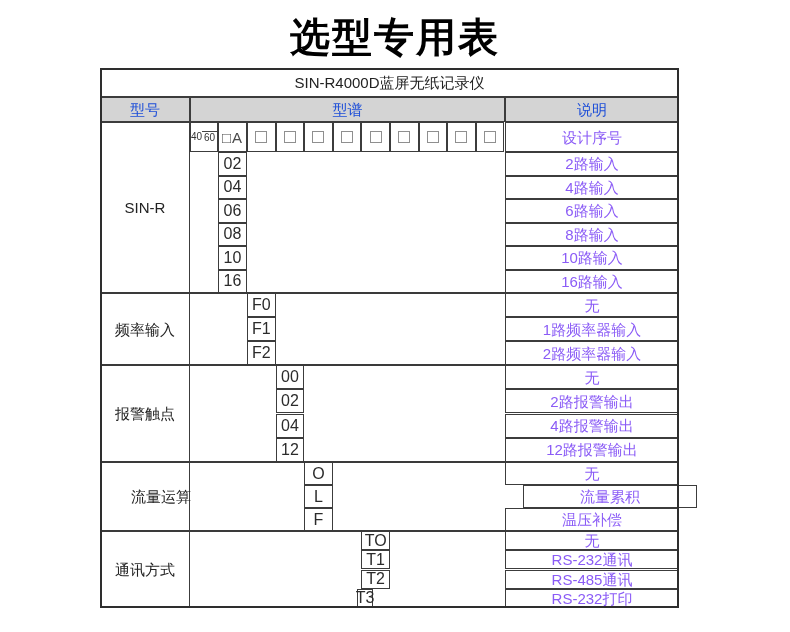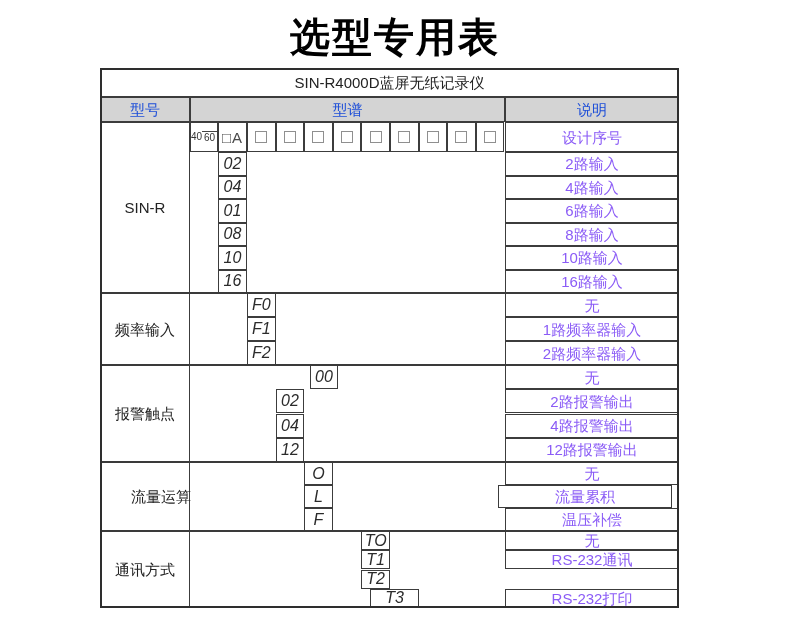"02" .code { font-style: italic -> none }
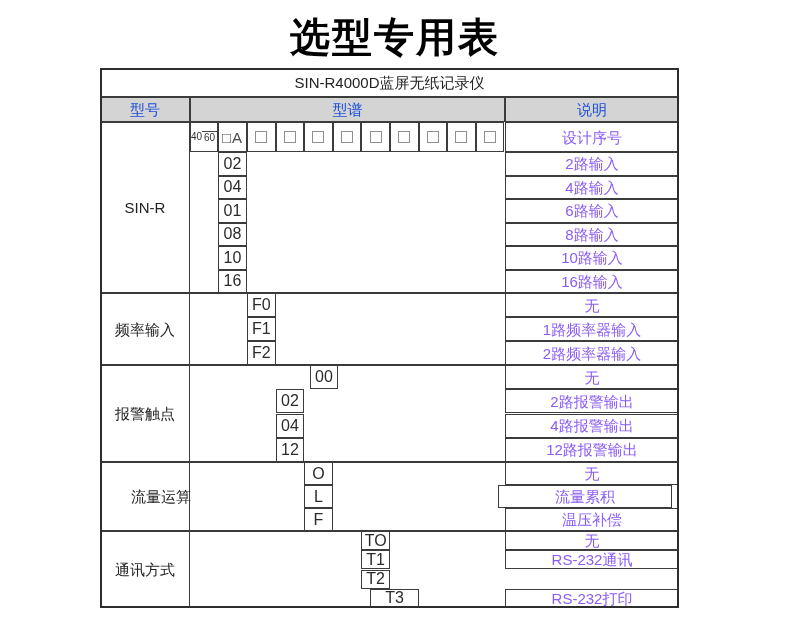"01" div.cell { text: 01 -> 06 }
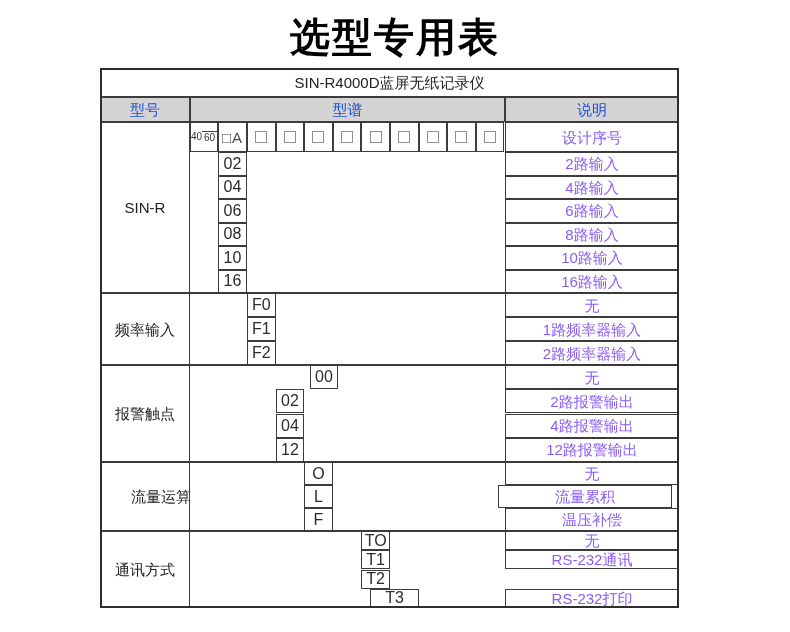"00" div.cell { margin-left: 34px -> none }
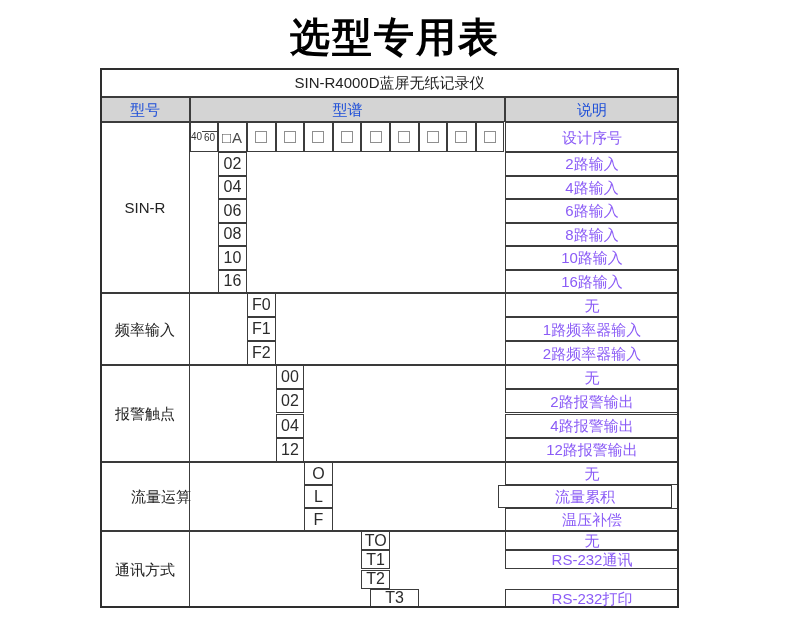"流量累积" div.cell { left: 398px -> 423px }
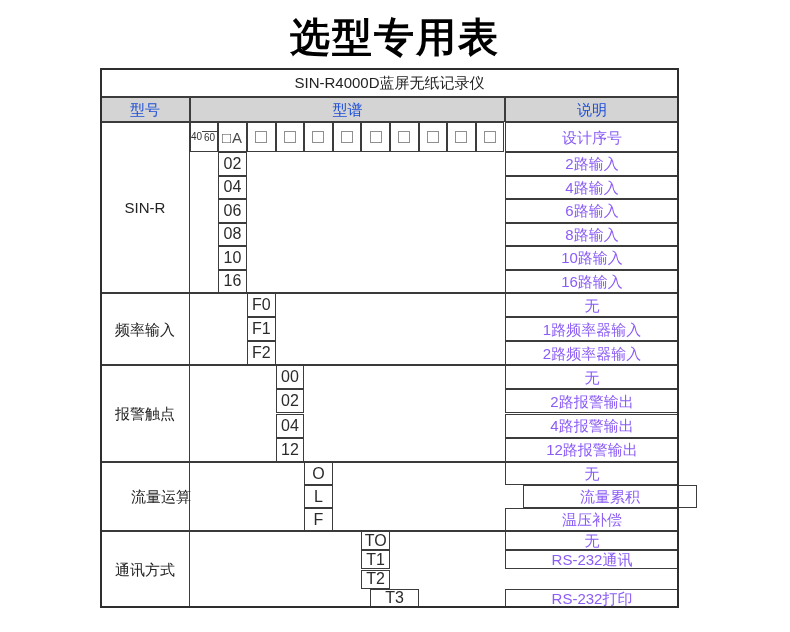"RS-485通讯" div.cell { html: none -> <div>RS-485通讯</div> }
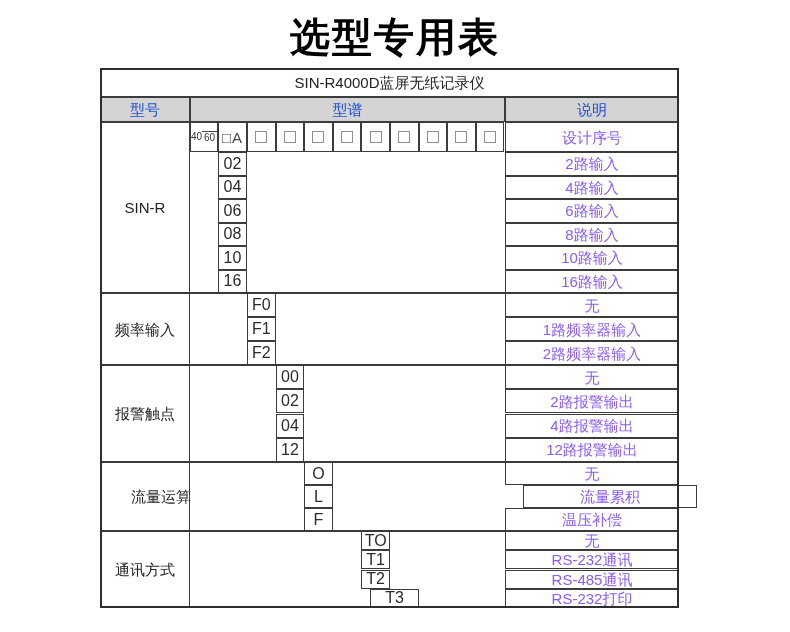"T3" div.cell { left: 270px -> 257px; width: 49px -> 16px }
